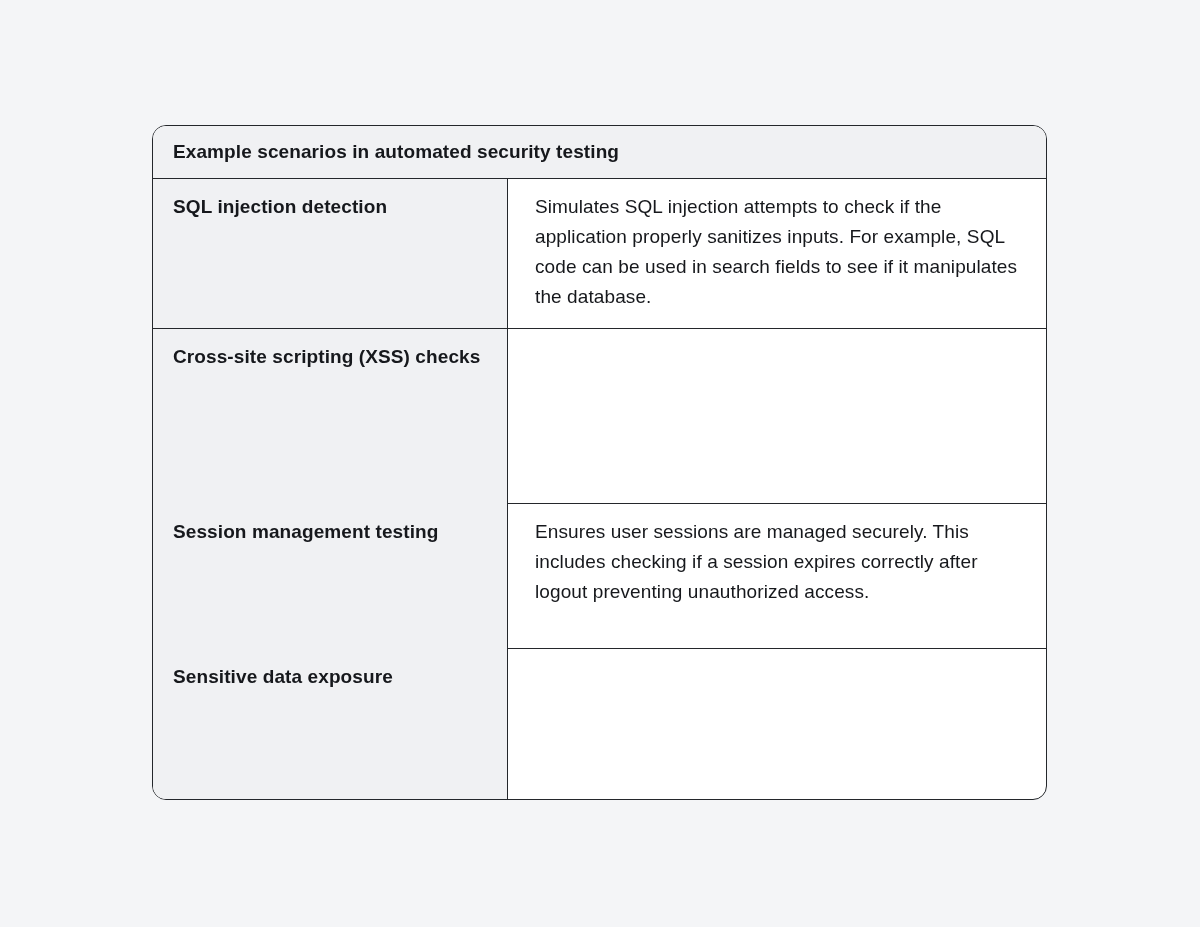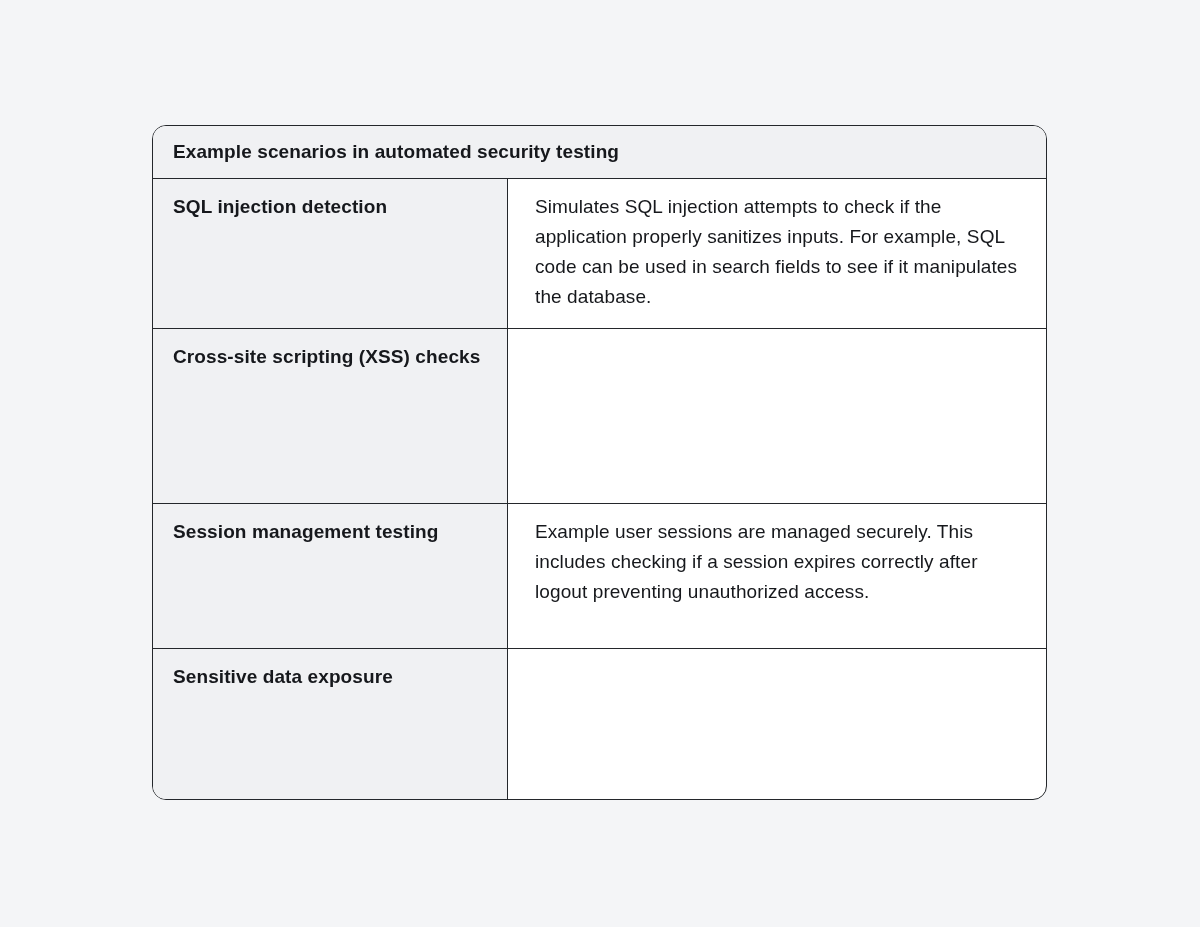"Cross-site scripting (XSS) checks" .row-2 { flex-direction: none -> column }
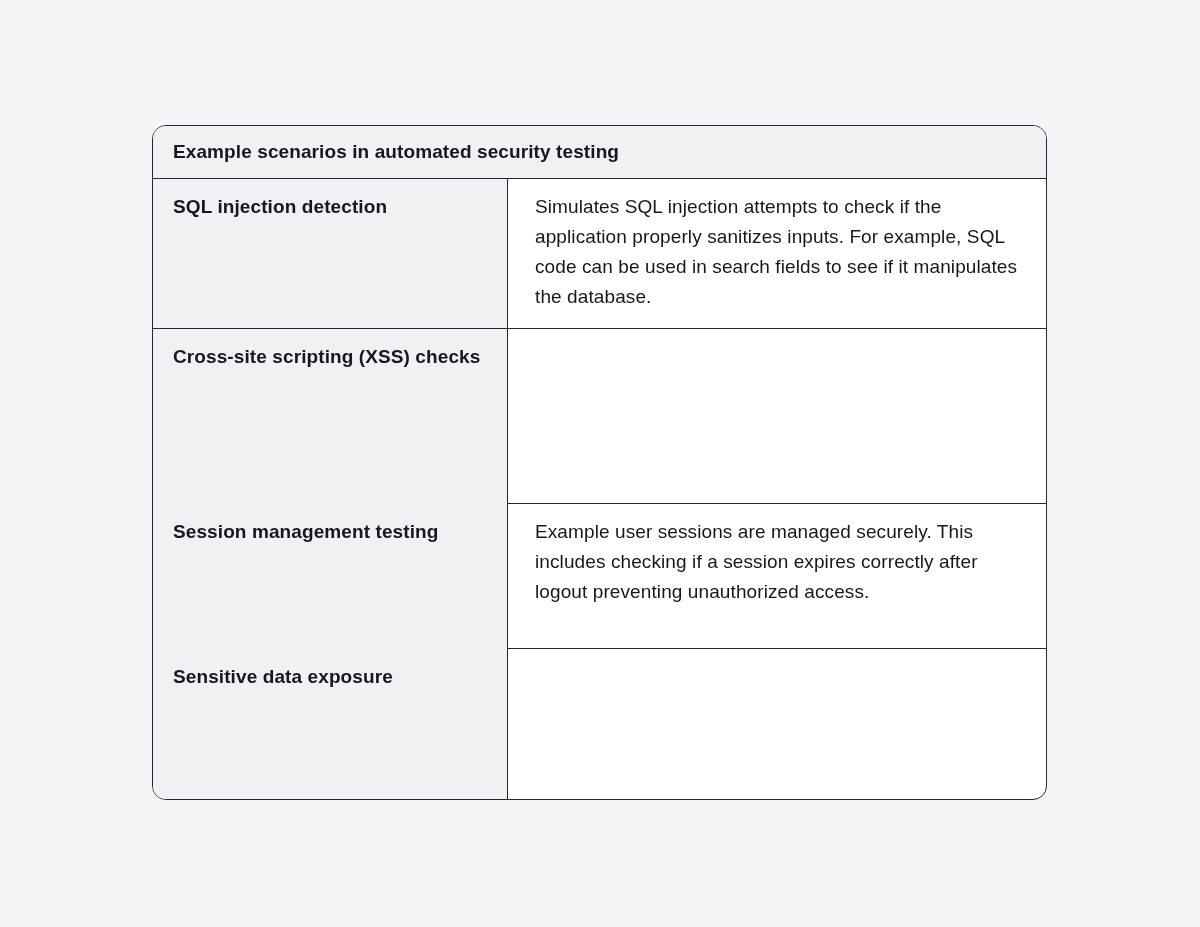"Example user sessions are managed" div.desc-cell { text: Example -> Ensures }
